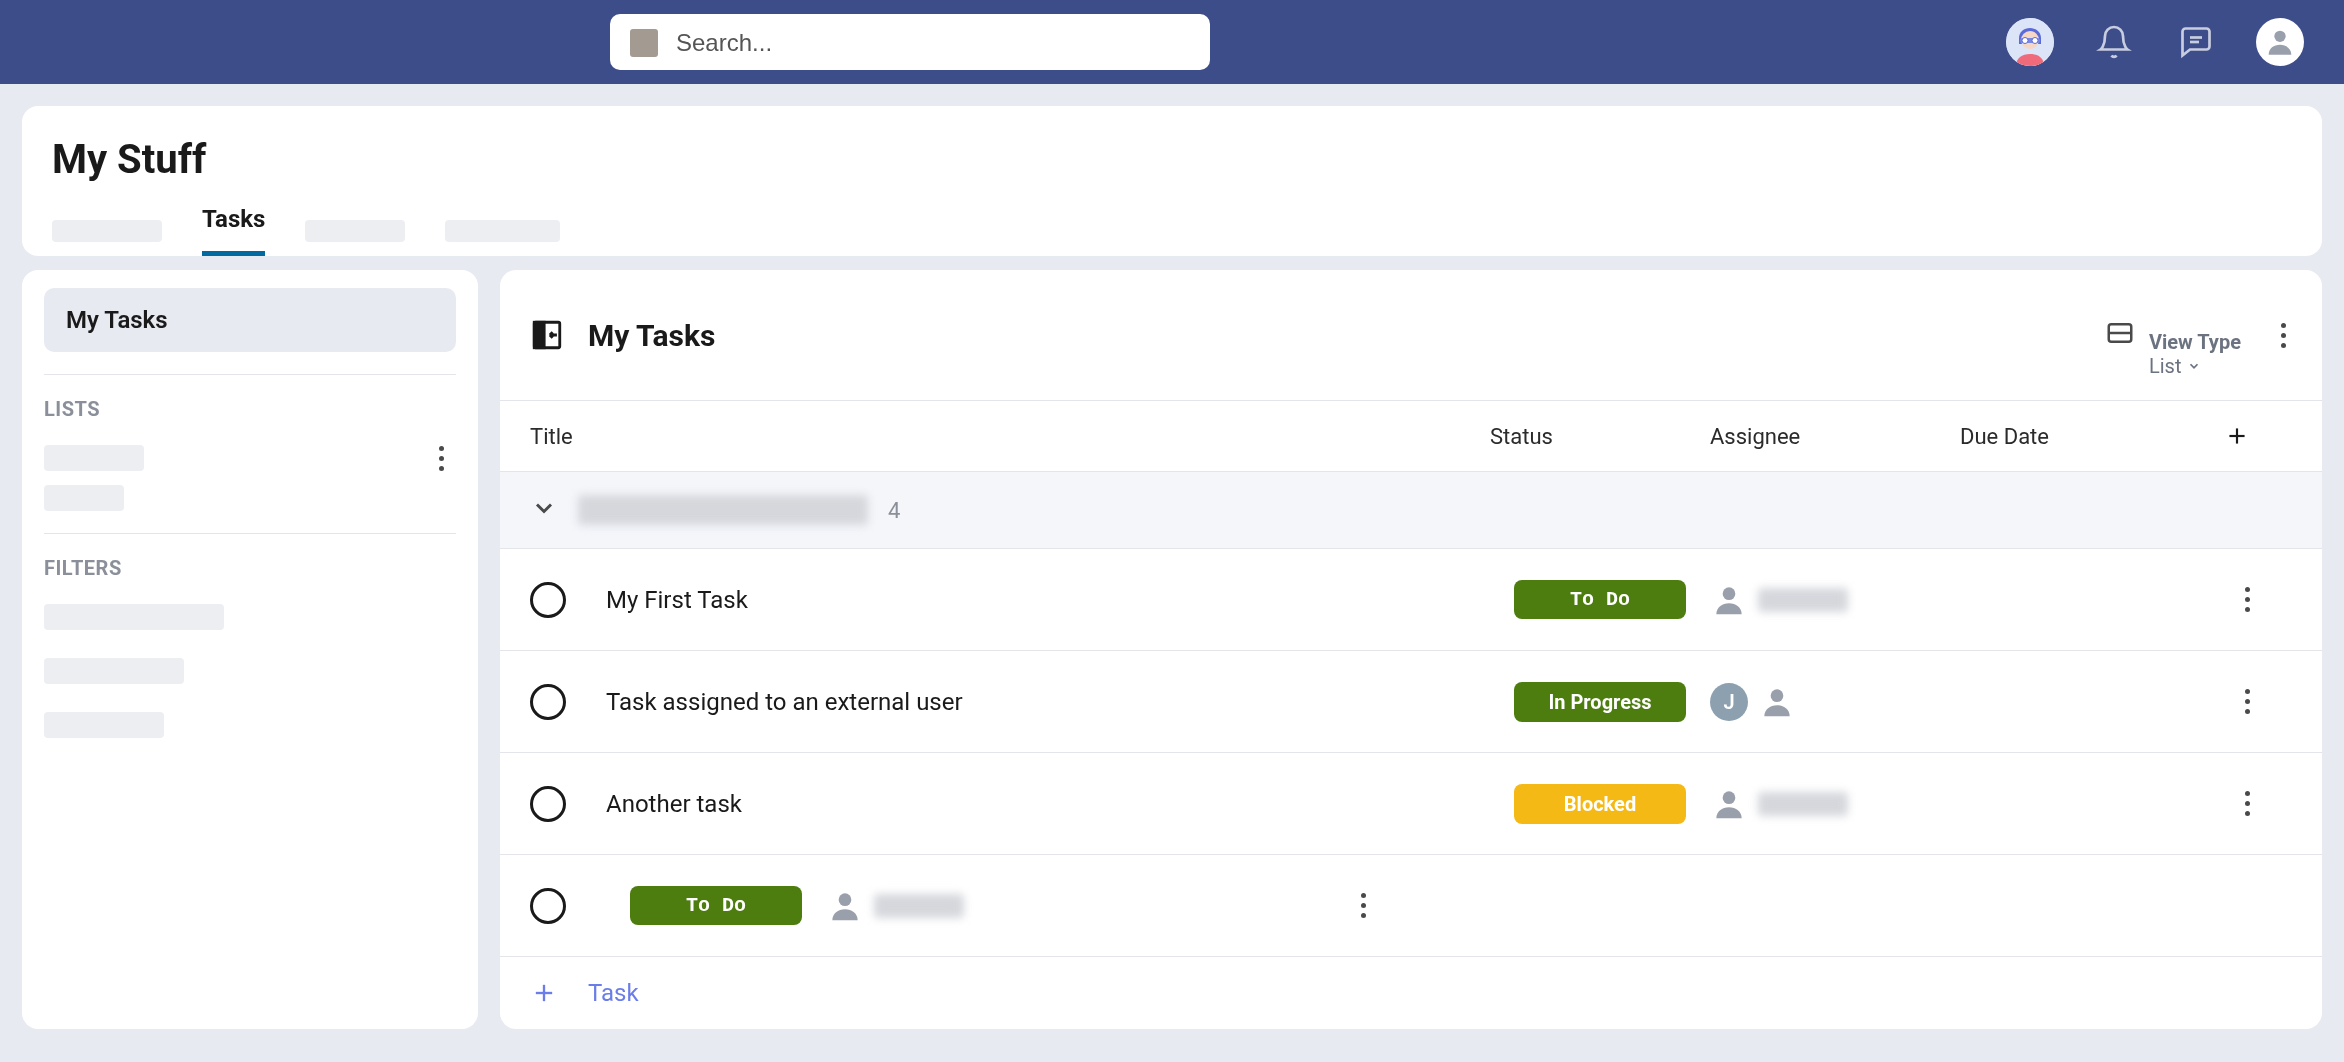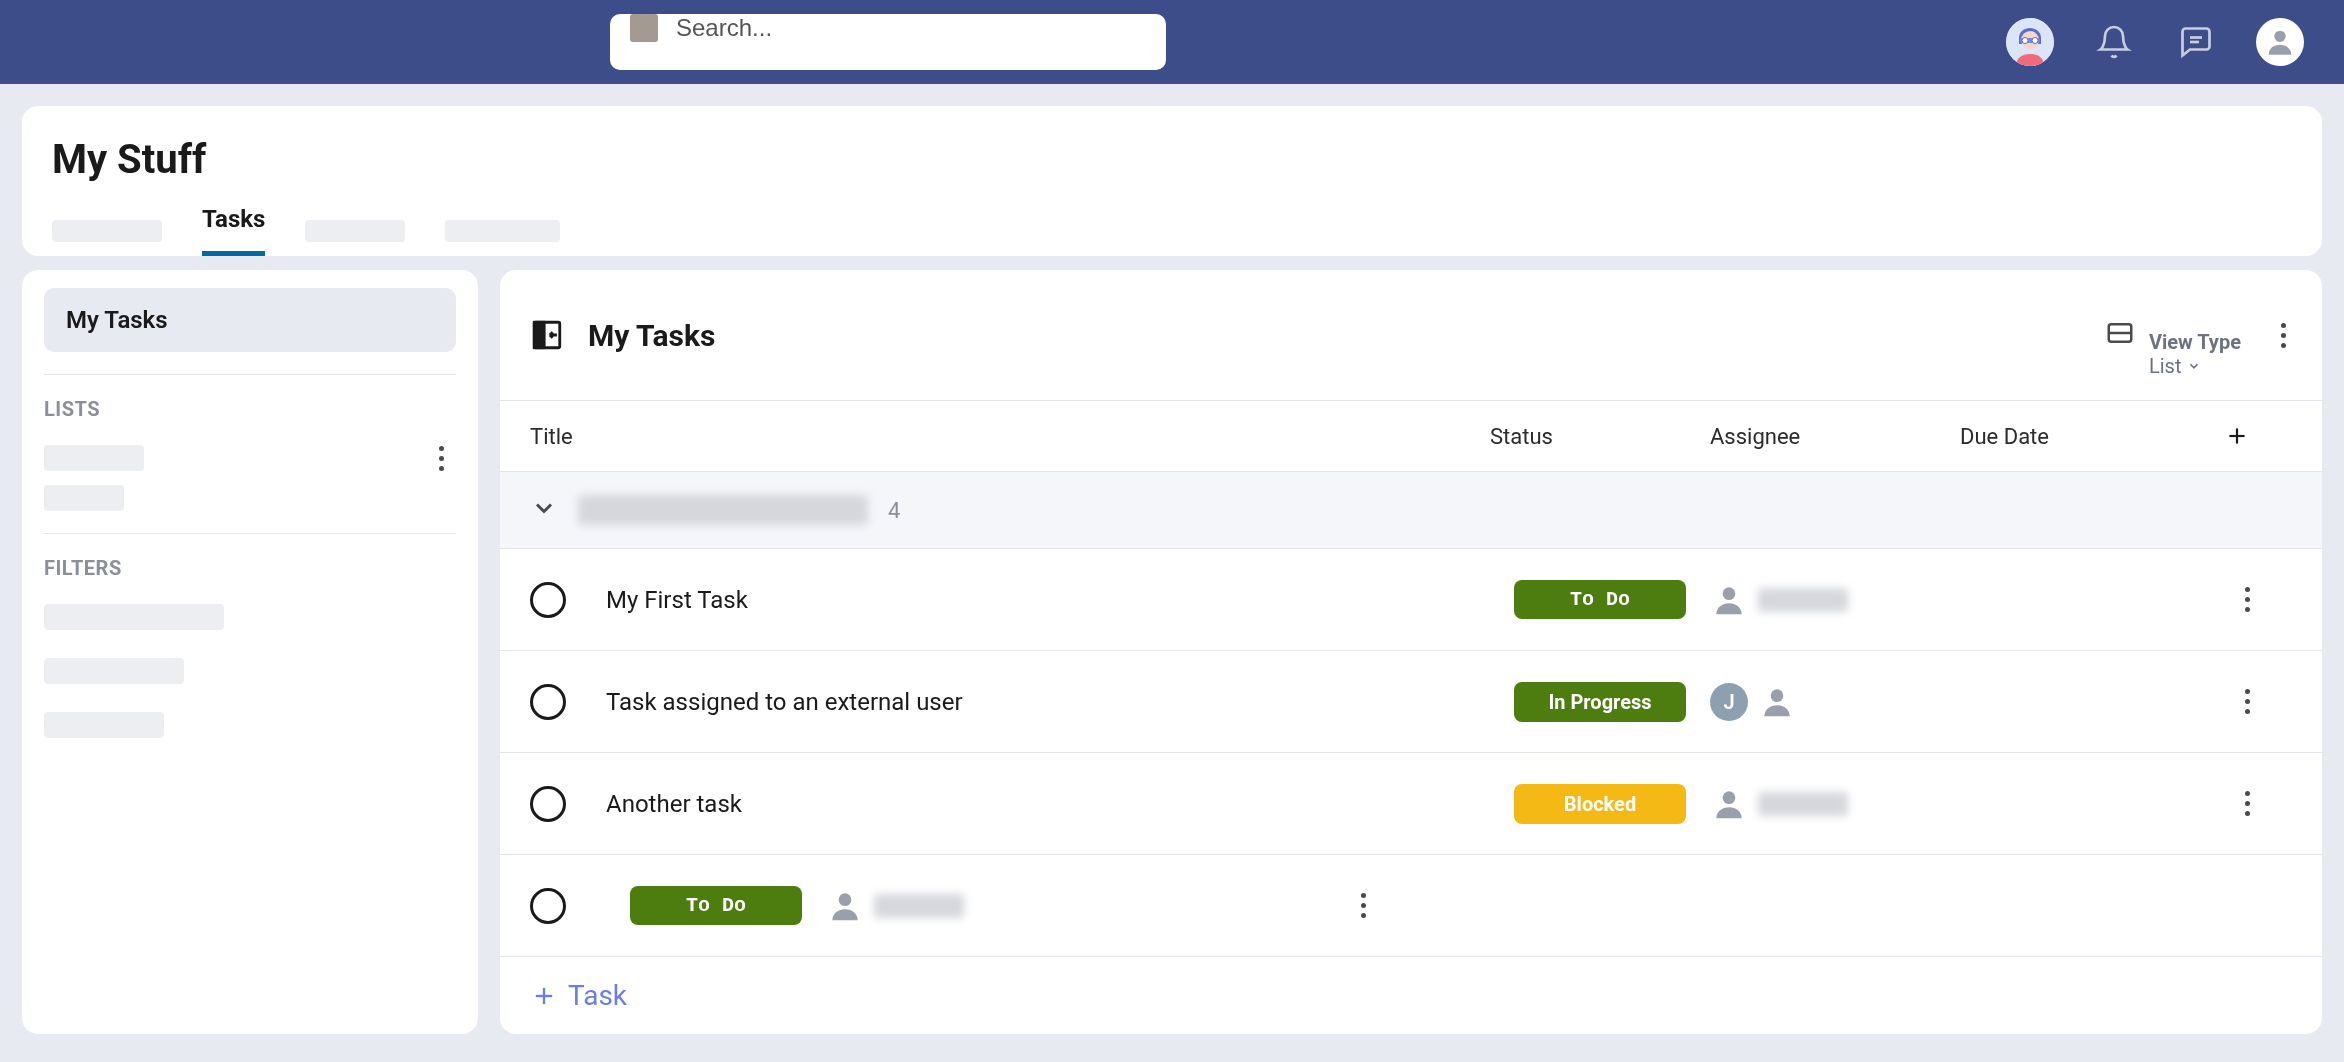"Search..." .search-container { align-items: flex-start -> flex-end; padding: 0 20px -> 13px 20px; width: 556px -> 600px }
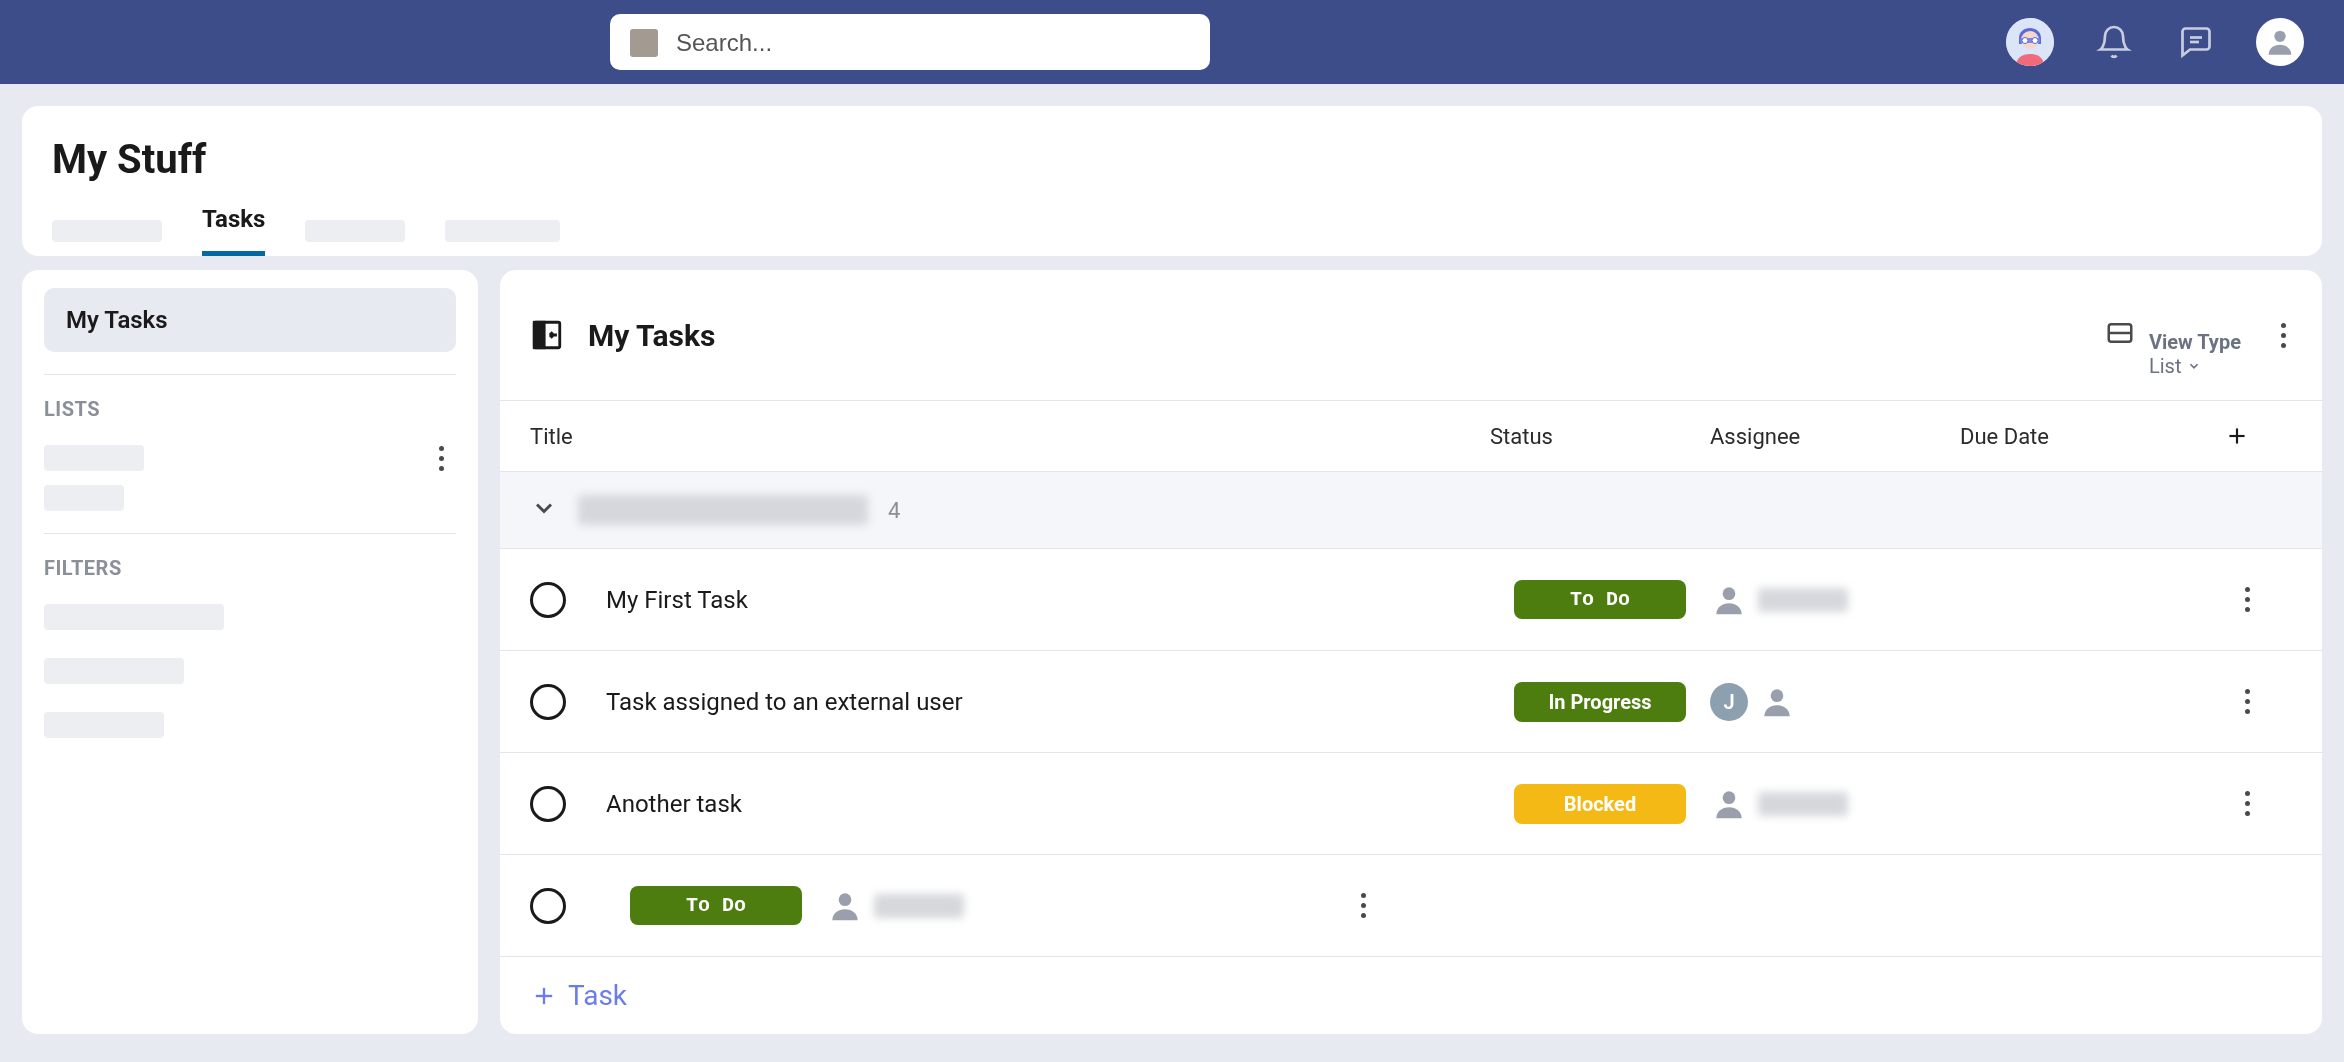"Task" .add-task-row { font-size: 28px -> 24px; gap: 10px -> 30px }
